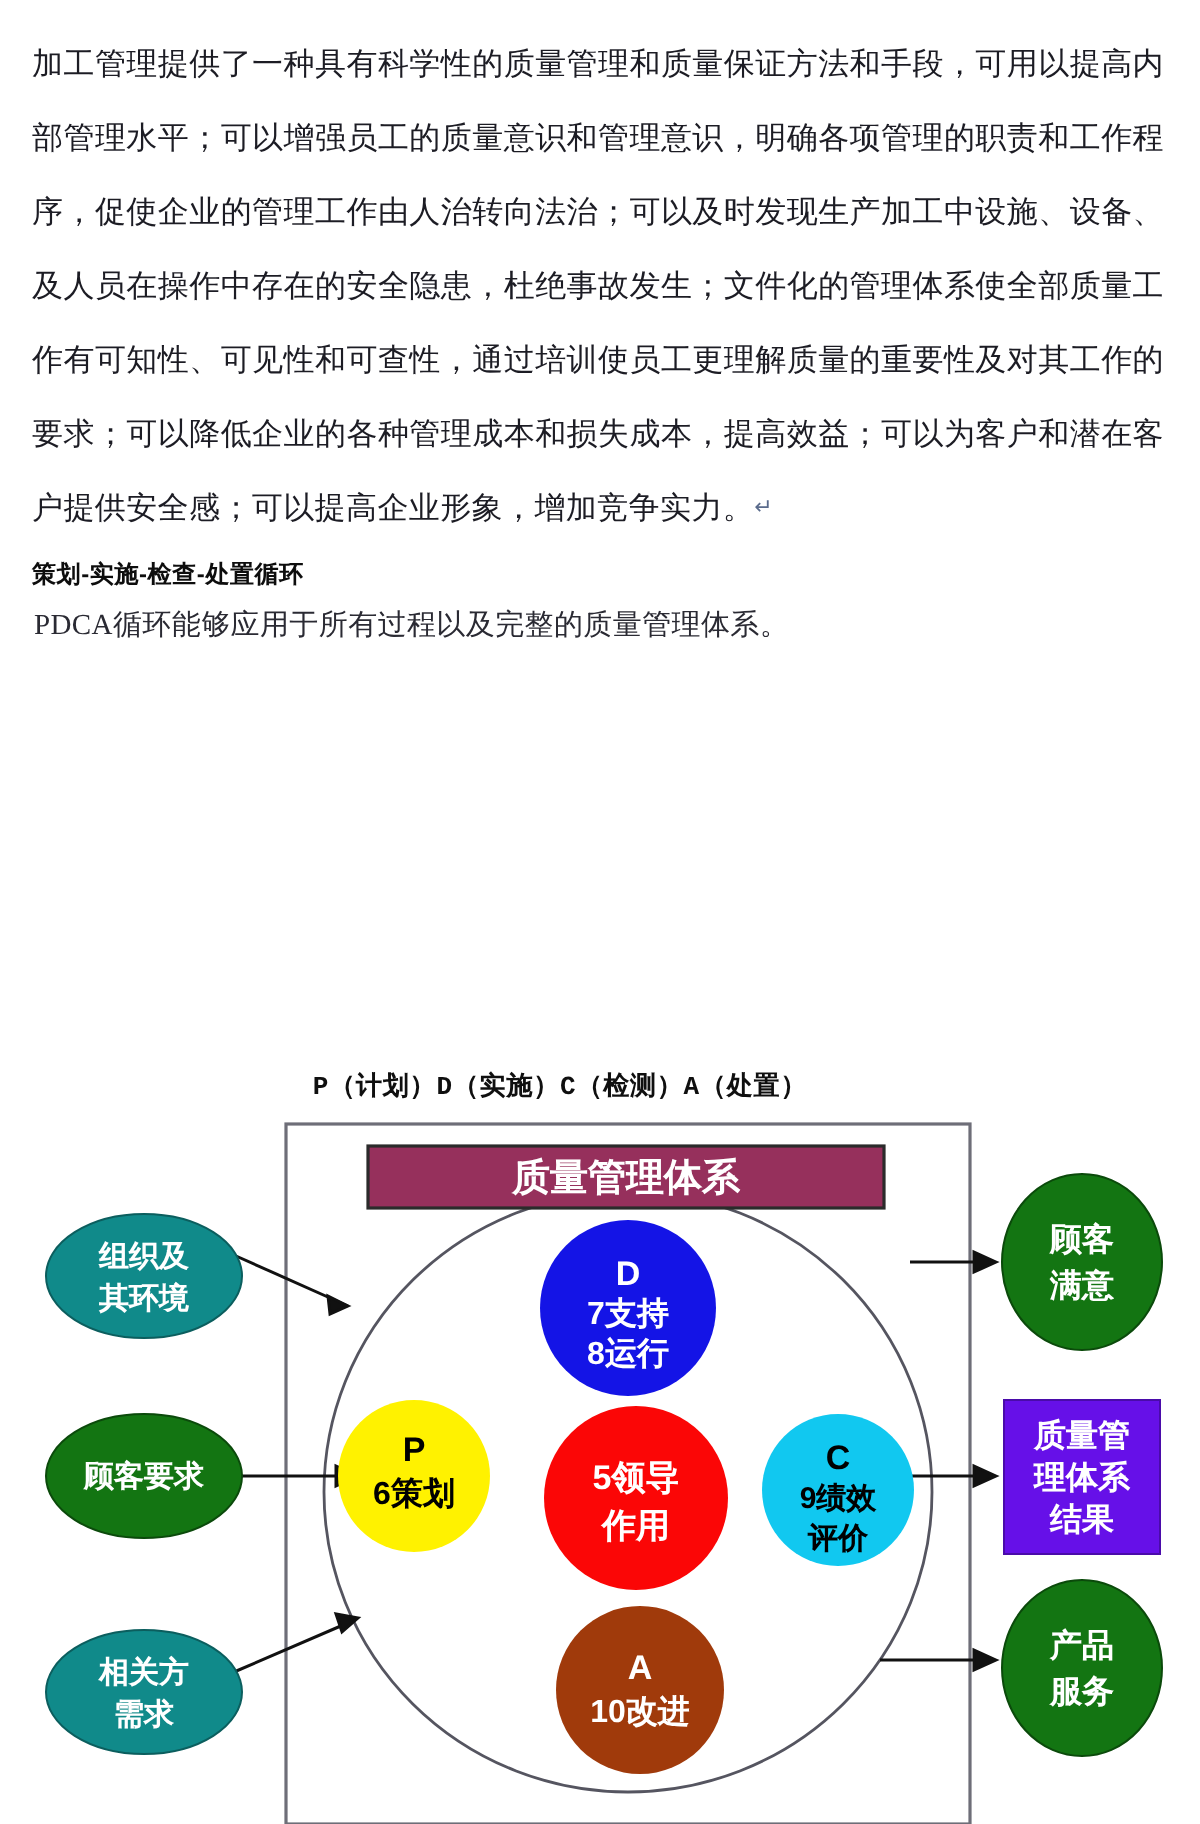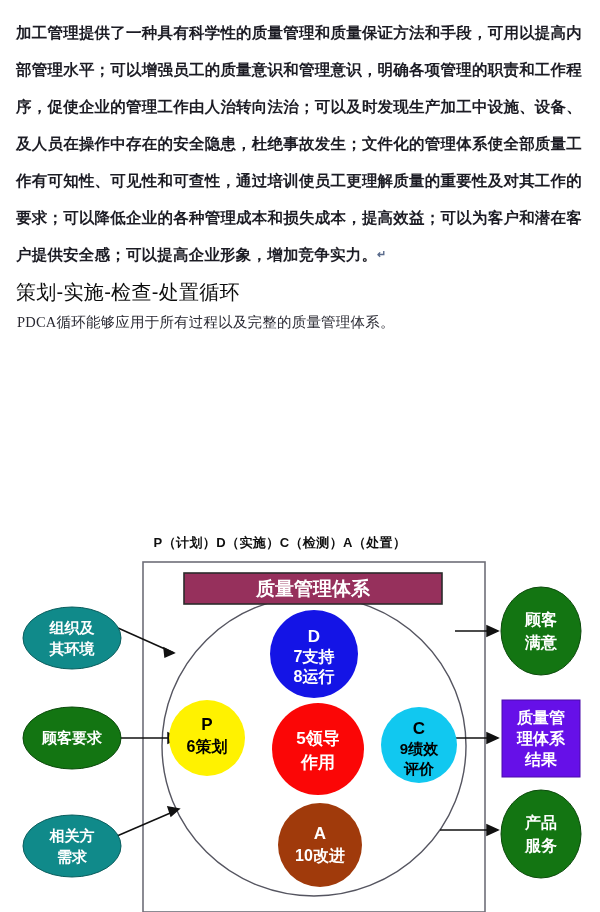"加工管理提供了一种具有科学性的质量管理和质量保证方法和手段，可用以提高内部管理水" .para.first { font-weight: bold -> none }
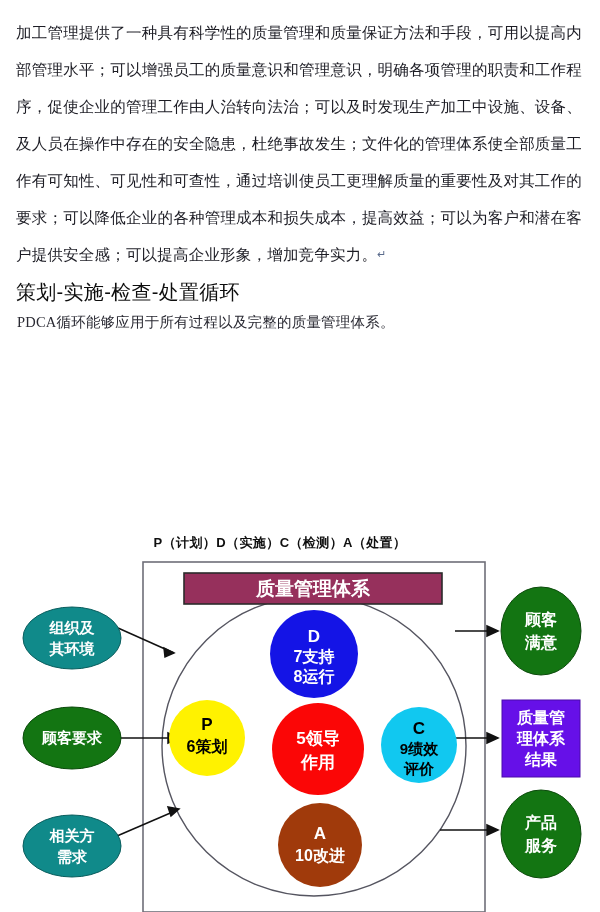"策划-实施-检查-处置循环" .sec-heading { font-size: 20px -> 12px; font-weight: normal -> bold }
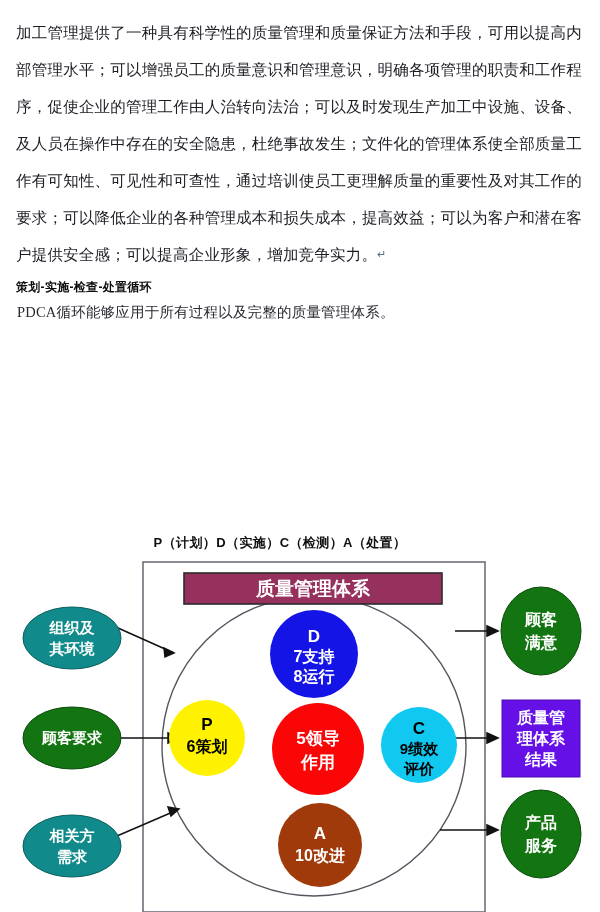"P（计划）D（实施）C（检测）A（处置）" .fig-caption { font-family: Liberation Sans, sans-serif -> Liberation Mono, monospace }
